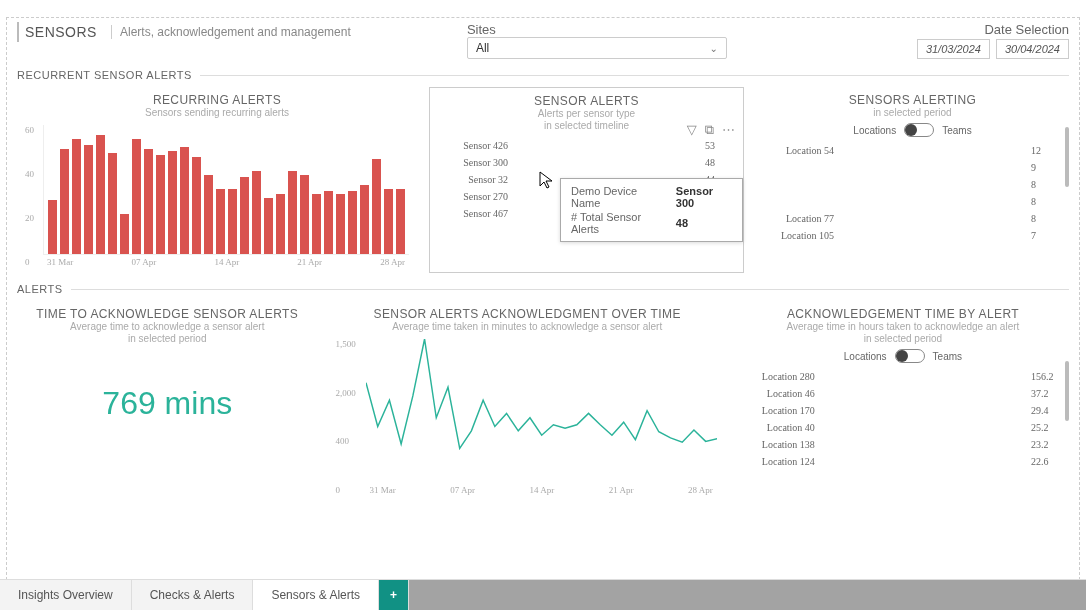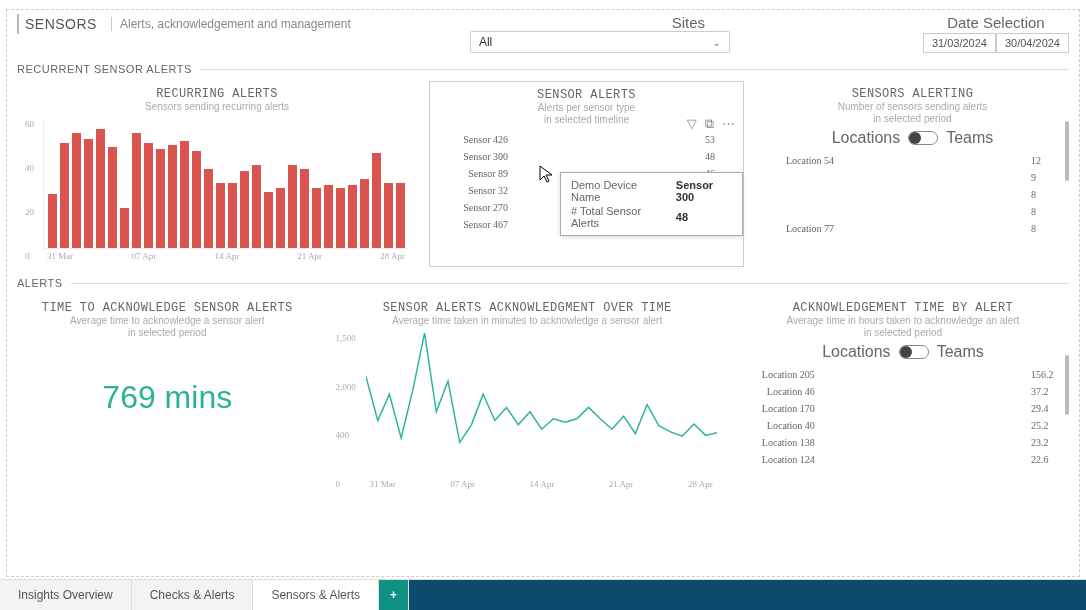"SENSORS" .page { margin: 9px 6px -> 17px 6px }
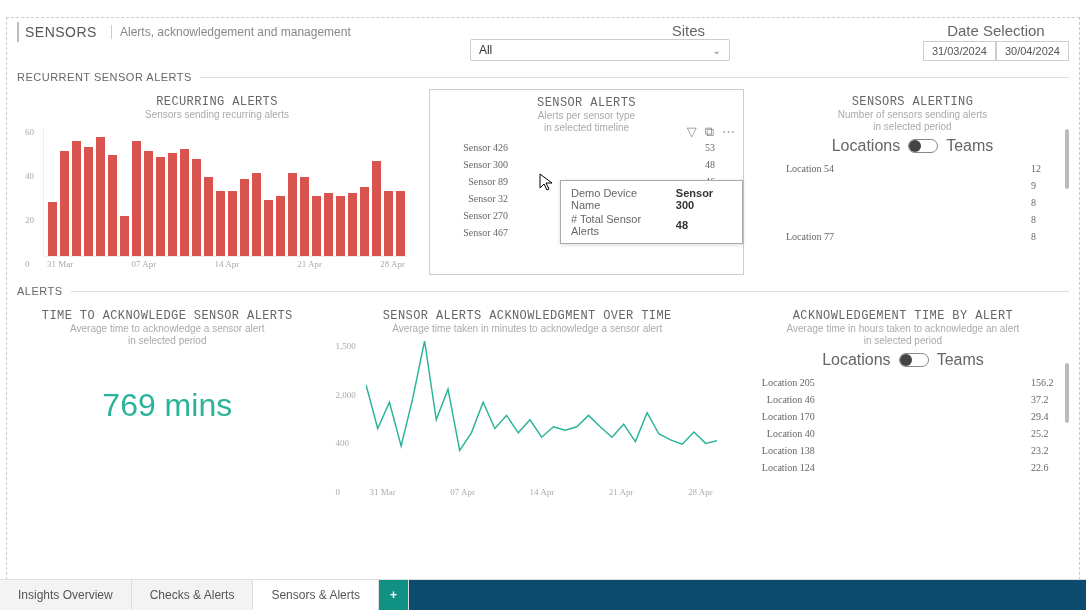"Sites" .field-label { font-size: 15px -> 13px; text-align: center -> none }
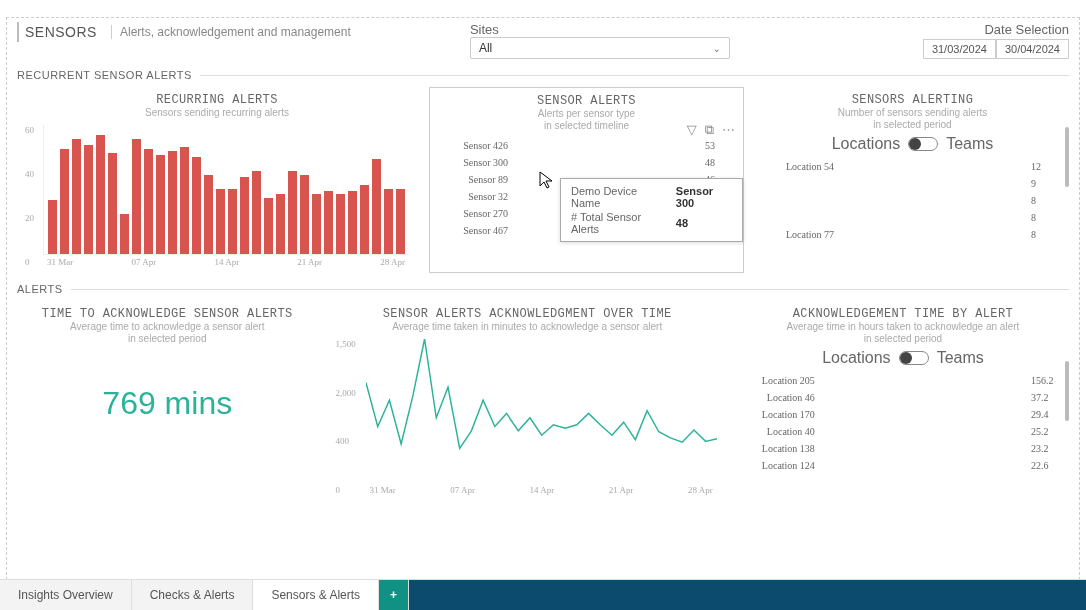"31/03/2024" .date-boxes { font-style: none -> italic; gap: none -> 6px }
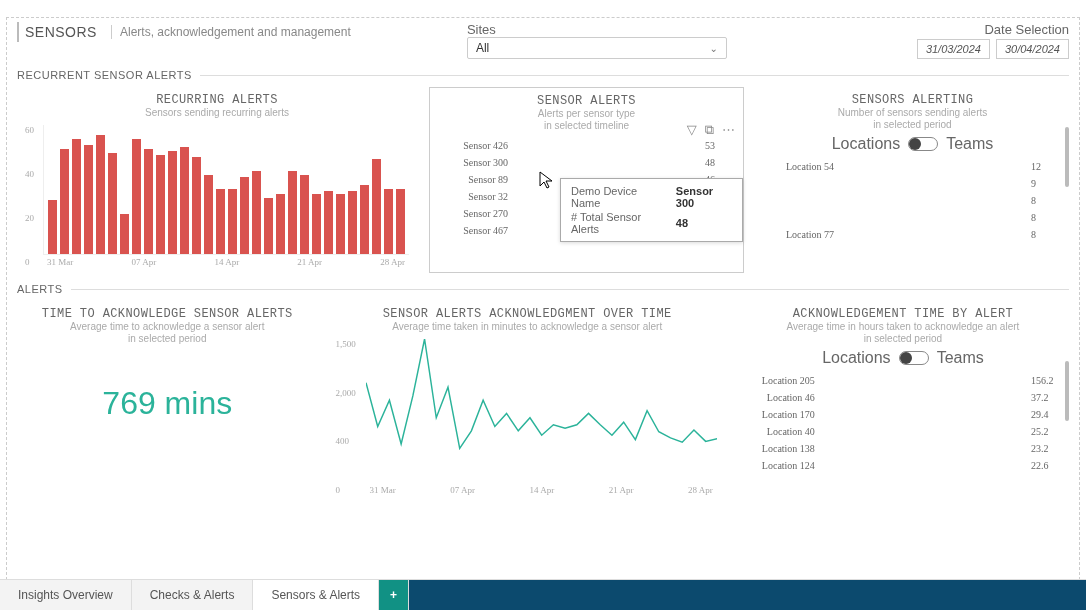"RECURRING ALERTS" .card-title { font-family: Liberation Mono, monospace -> none }
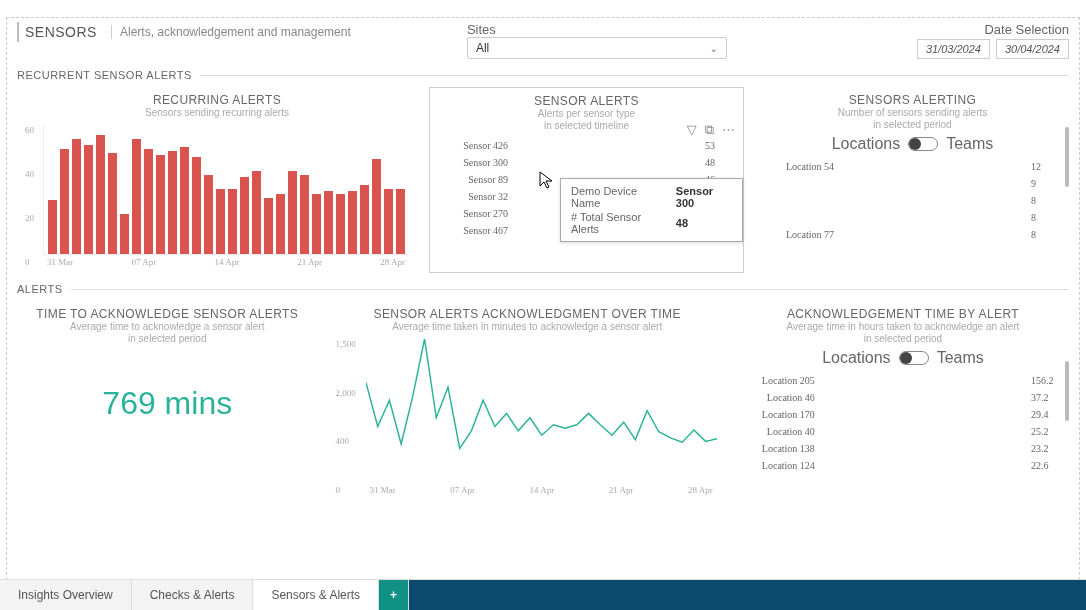"Number of sensors sending alerts" div.card-sub { html: <div>Number of sensors sending alerts</div> -> none }
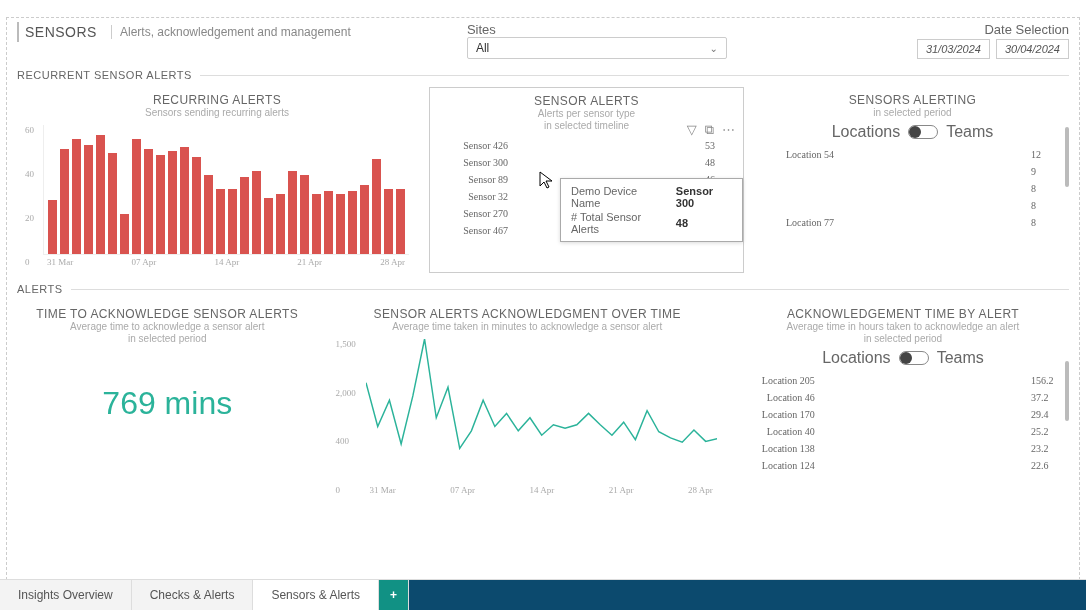"Locations" .toggle { font-size: 16px -> 10px }
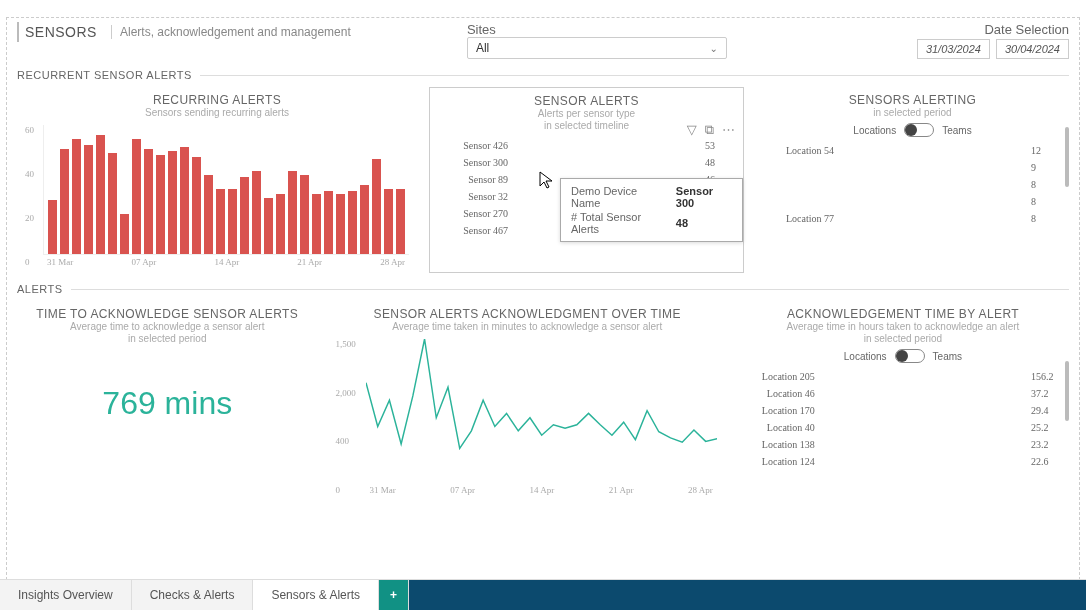"Sensor 89" div.hbar-row { html: <div> <span>Sensor 89</span> <span><span></span></span> <span>46</span> </div> -> none }
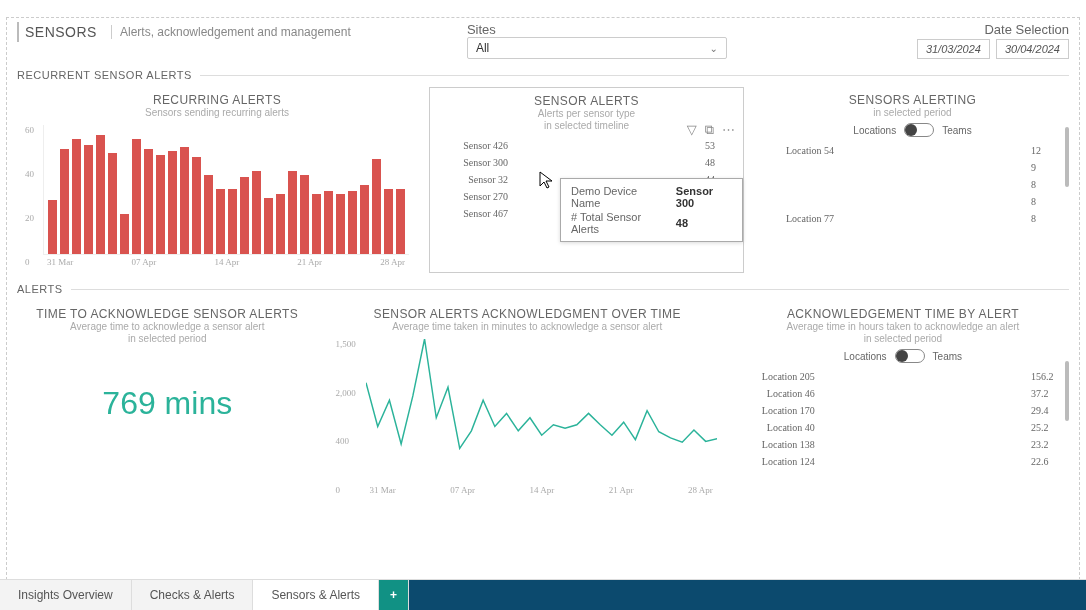"Location 105" div.hbar-row { html: none -> <div> <span>Location 105</span> <span><span></span></span> <span>7</span> </div> }
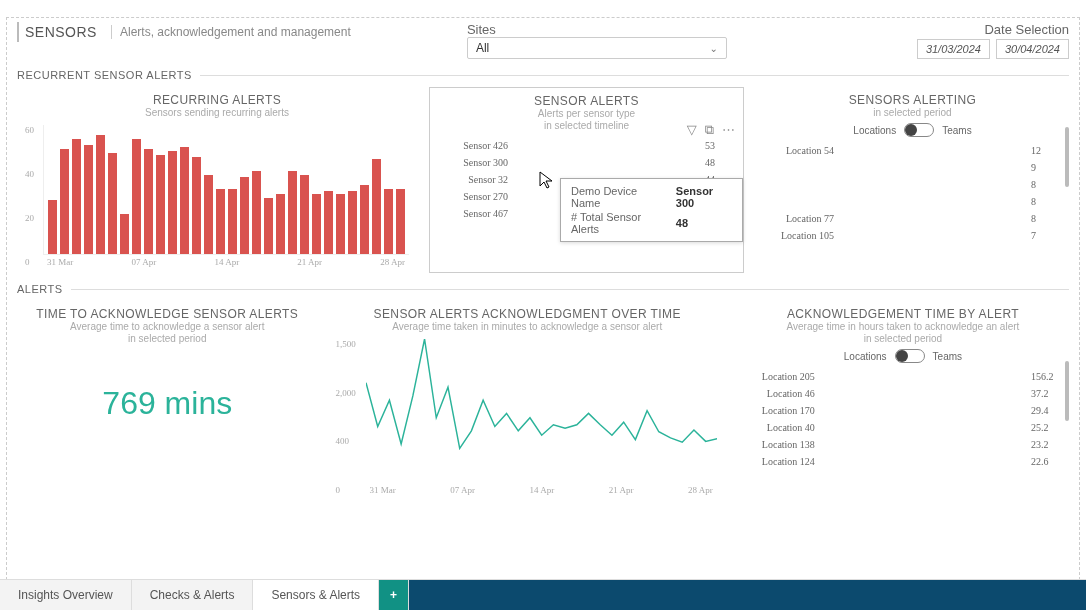"Location 205" span.hbar-label { text: 205 -> 280 }
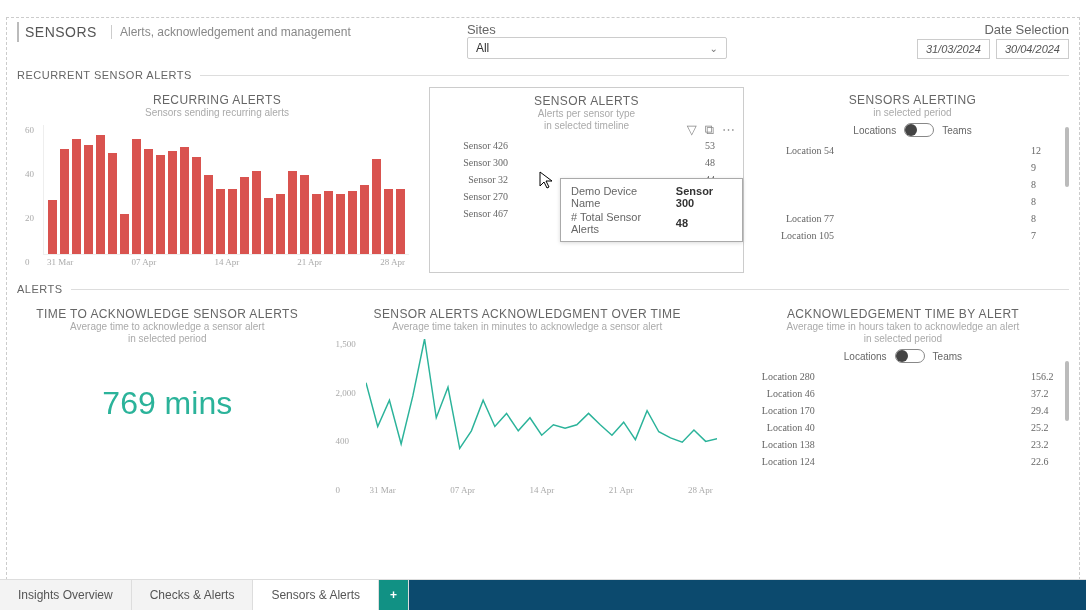"Insights Overview" .tabs { background: #0c4a6e -> #a3a3a3 }
